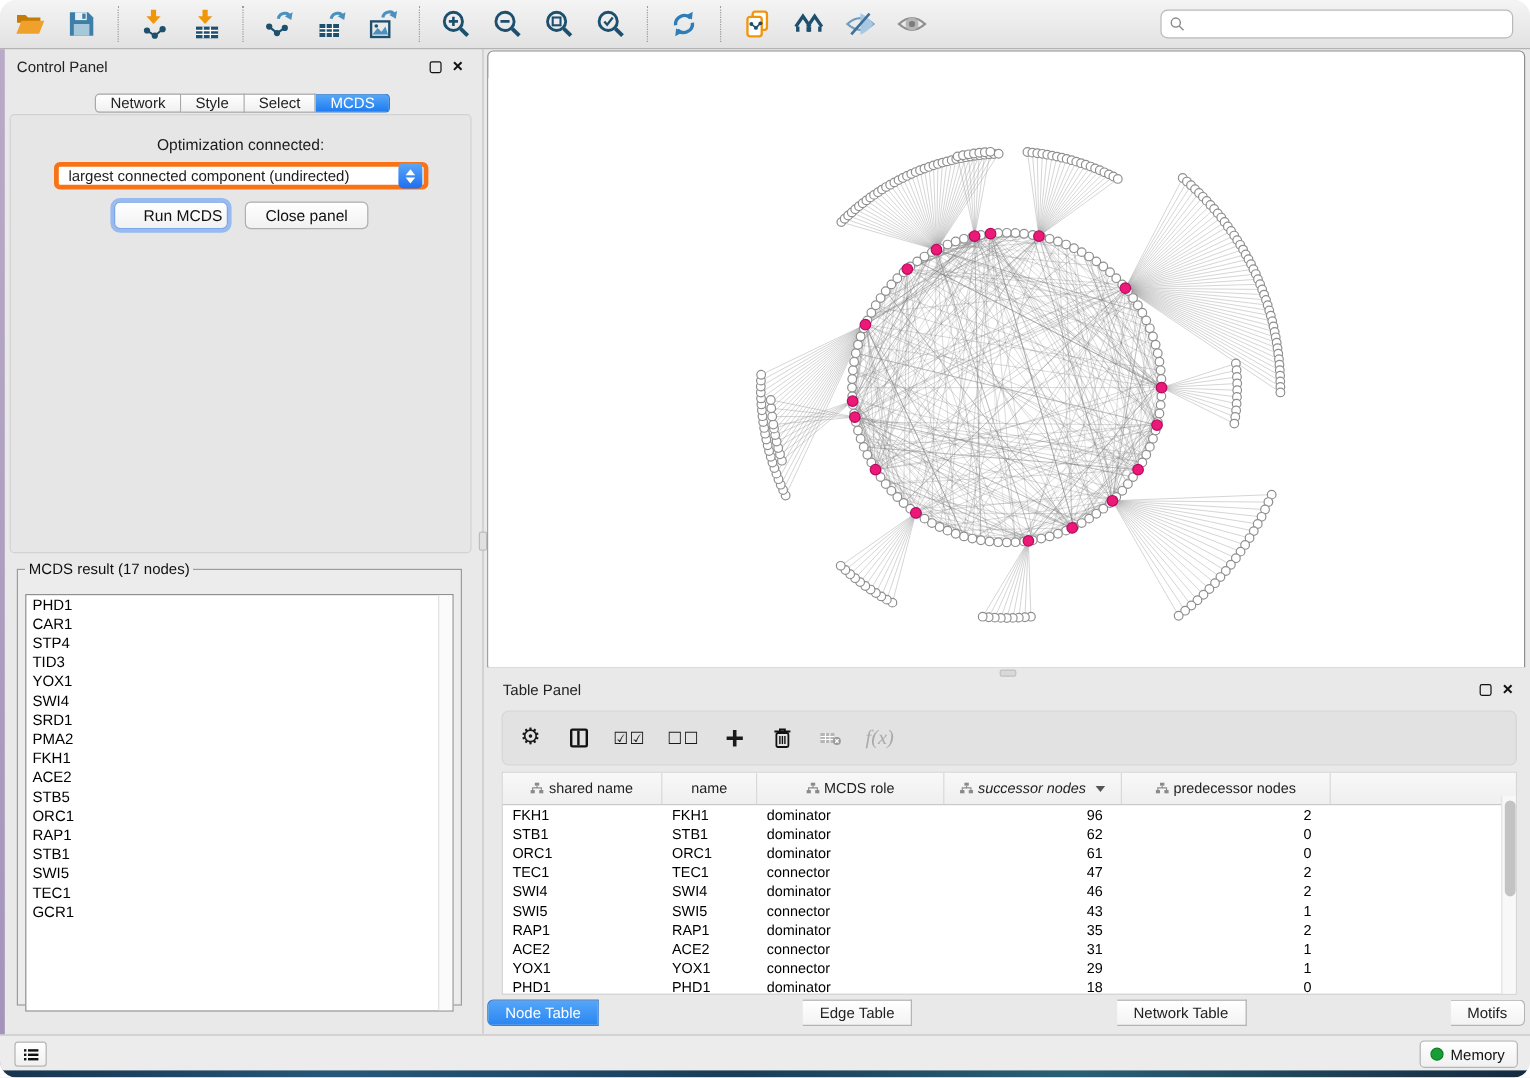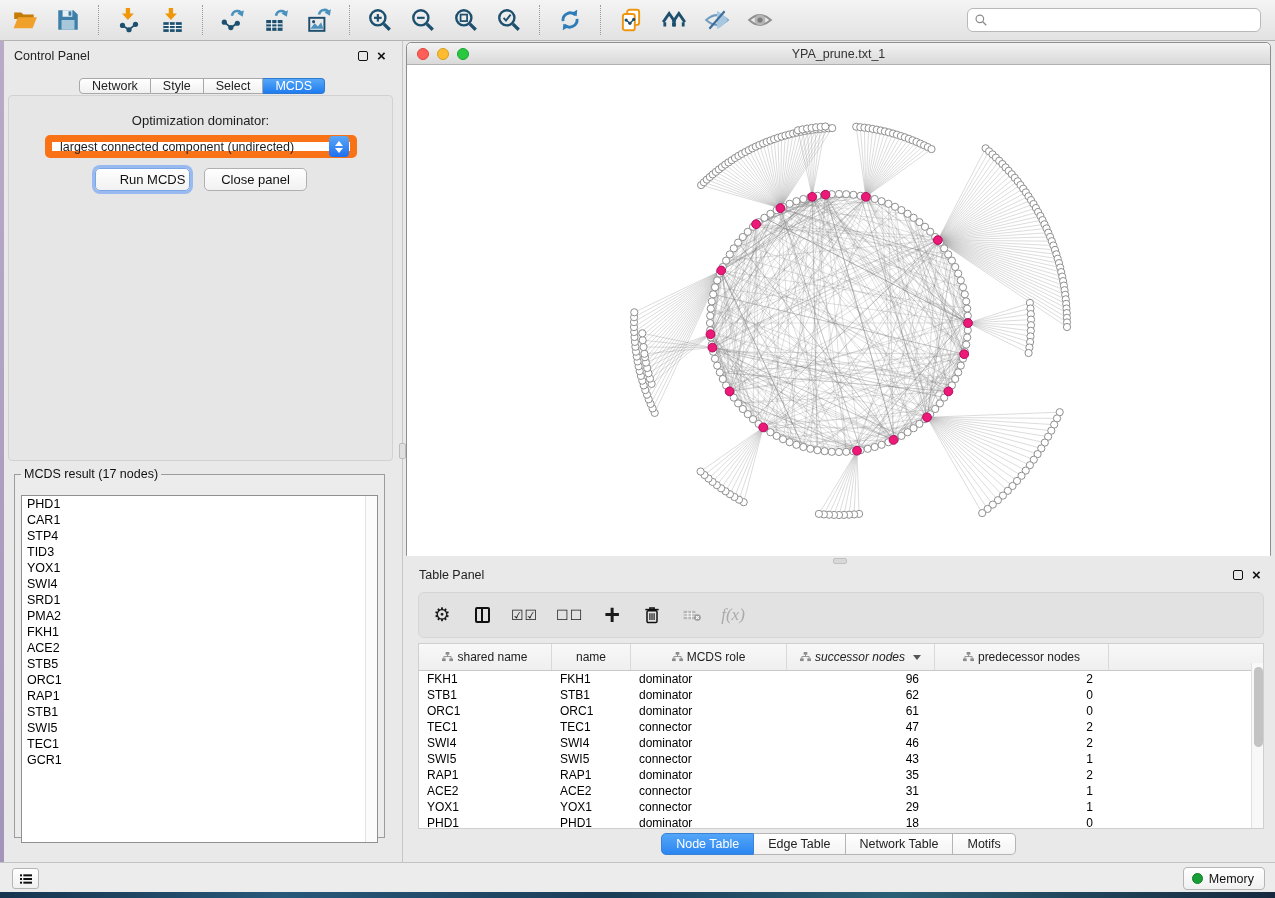"Control Panel" #app { border-radius: none -> 14px }
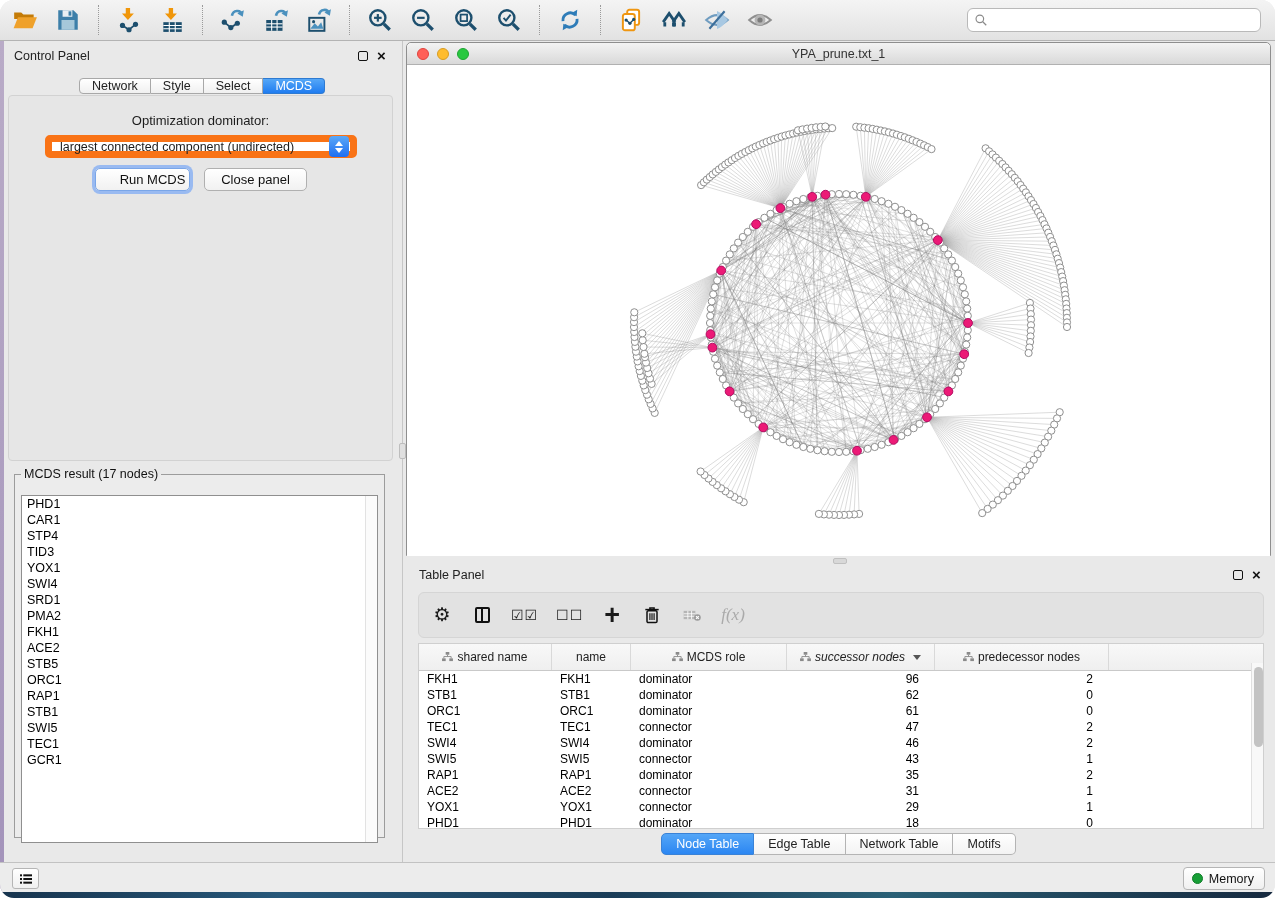"YPA_prune.txt_1" div { html: <div> <div>YPA_prune.txt_1</div> <div> <span></span> <span></span> <span></span> </div> </div> -> none }
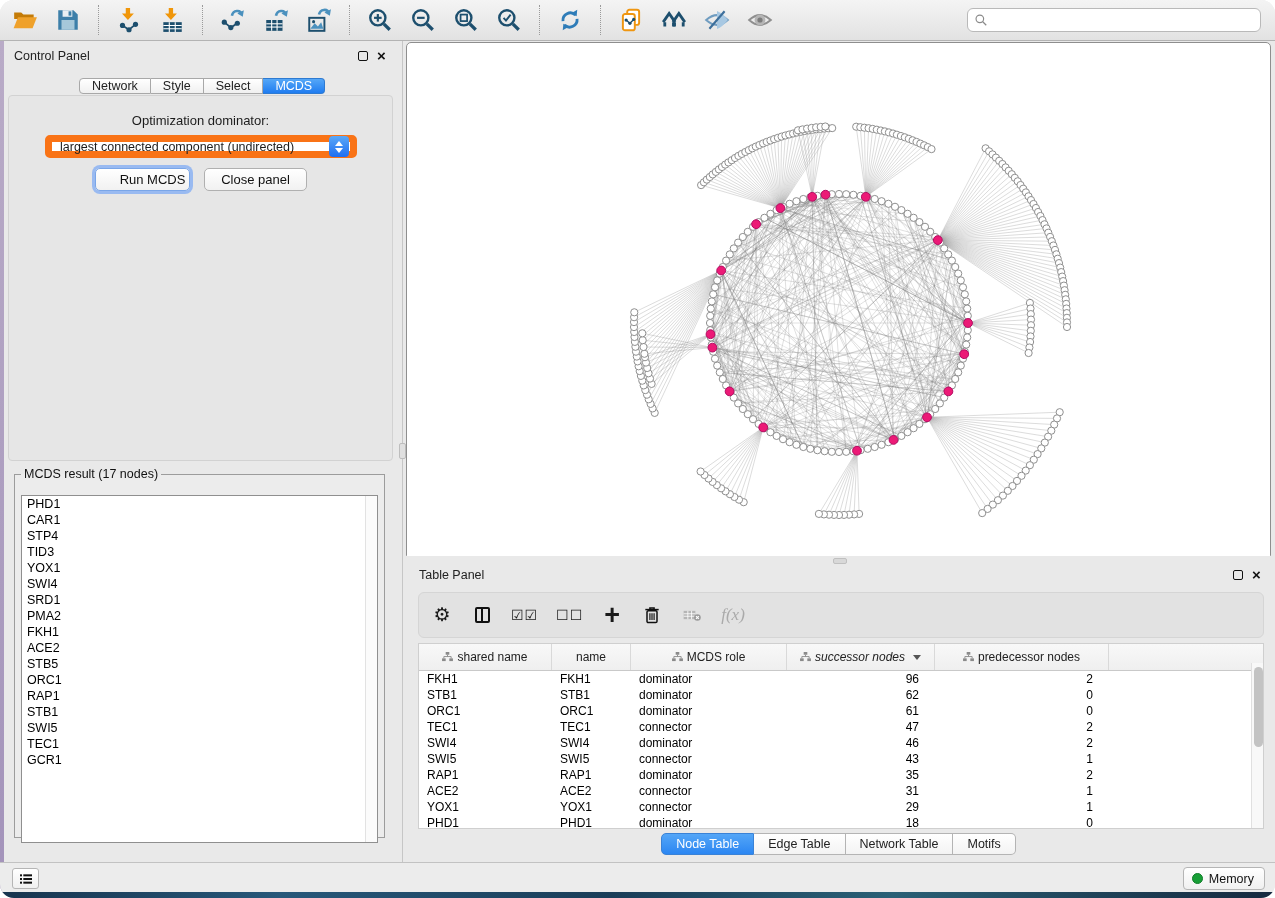"Optimization dominator:" div.abs { text: dominator -> connected }
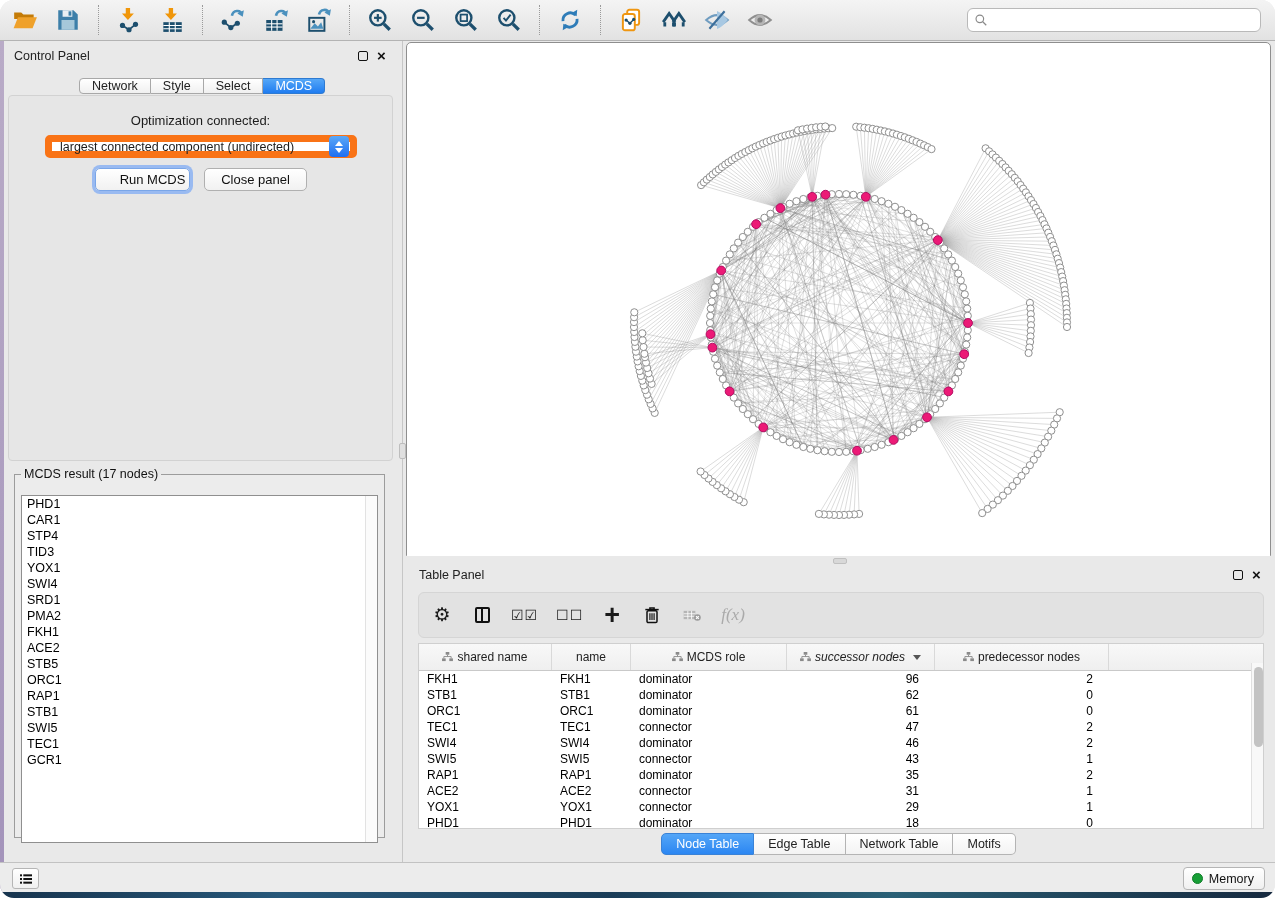"largest connected component (undirected)" #opt-select { border: 7px solid #f97316 -> 4px solid #f97316 }
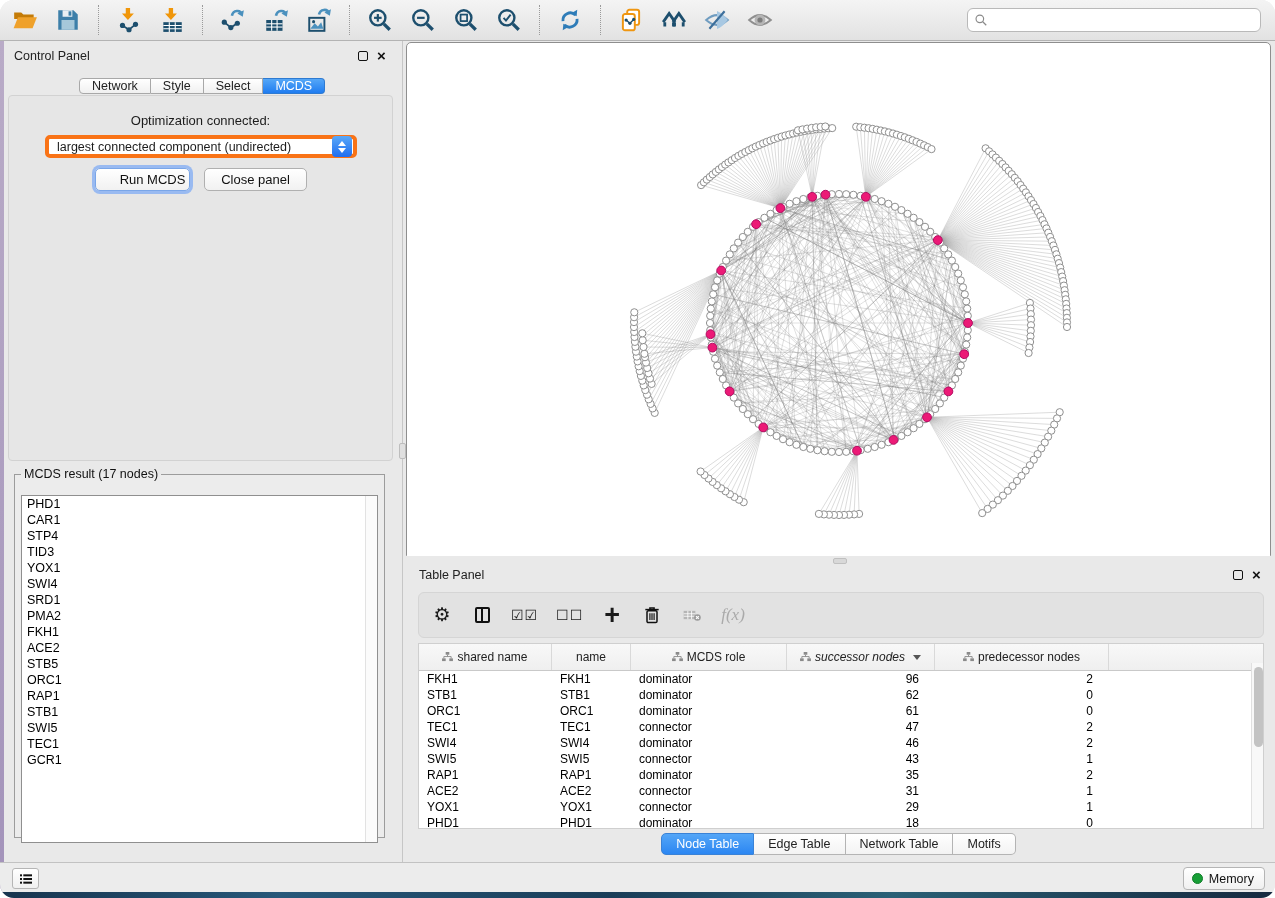"Node Table" #bottom-tabs { justify-content: center -> space-between }
